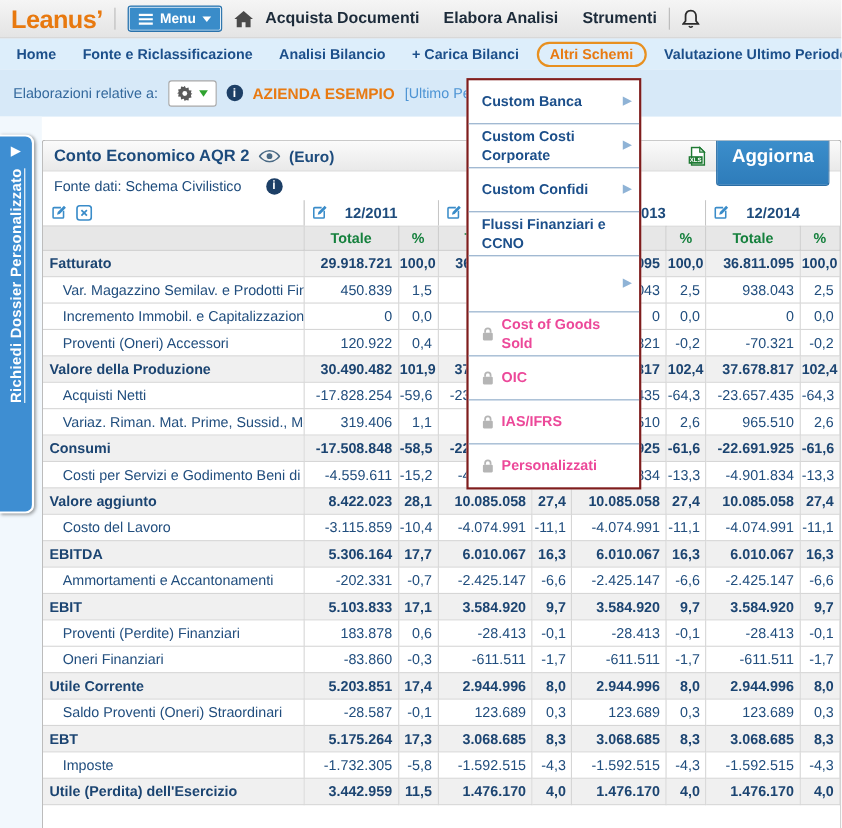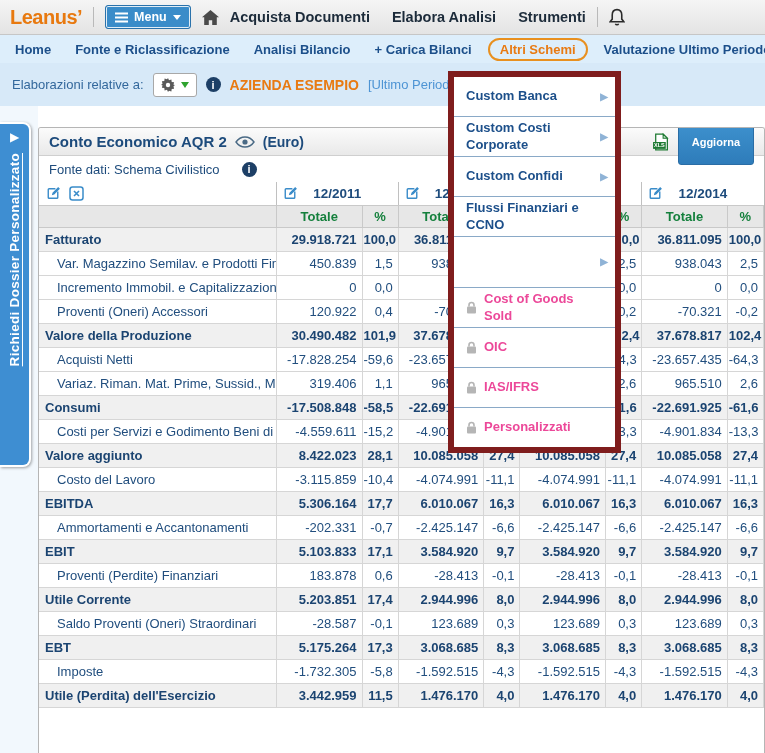"Leanus’" .logo { font-size: 20px -> 23px }
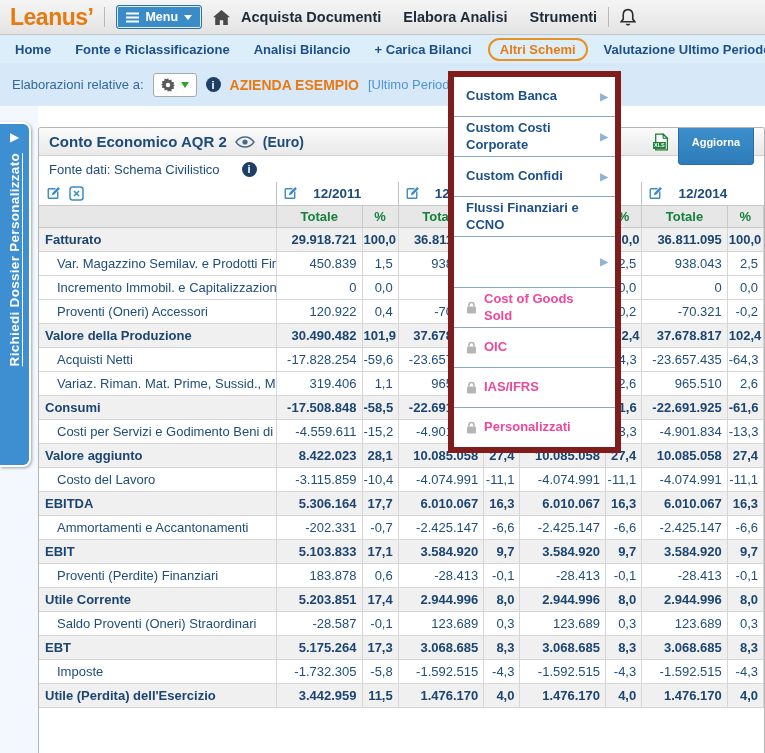"Custom Banca" .dropdown { border: 6px solid #7f1d1d -> 2px solid #7f1d1d; left: 448px -> 424px; width: 173px -> 159px }
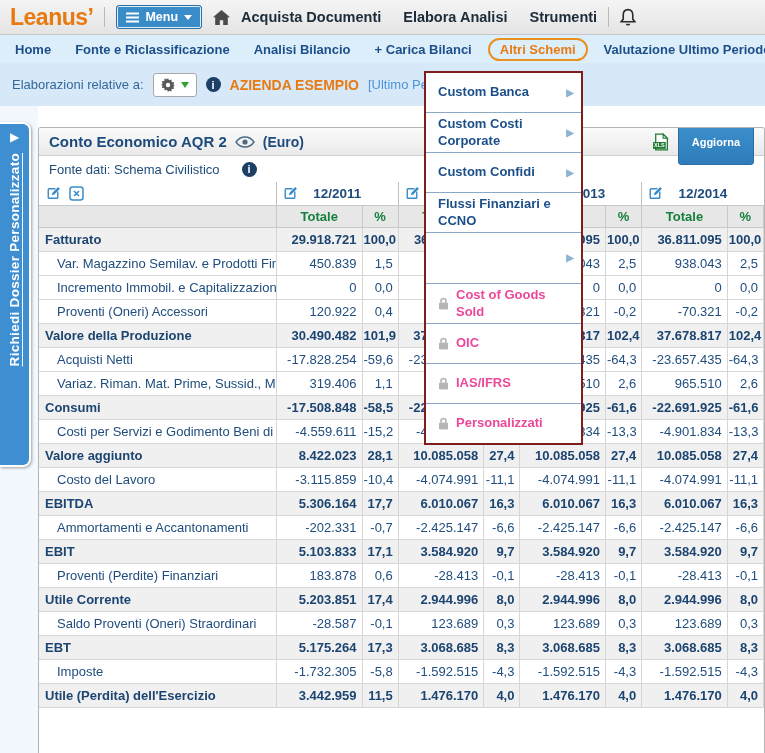"Aggiorna" .btn-aggiorna { font-size: 11px -> 17px }
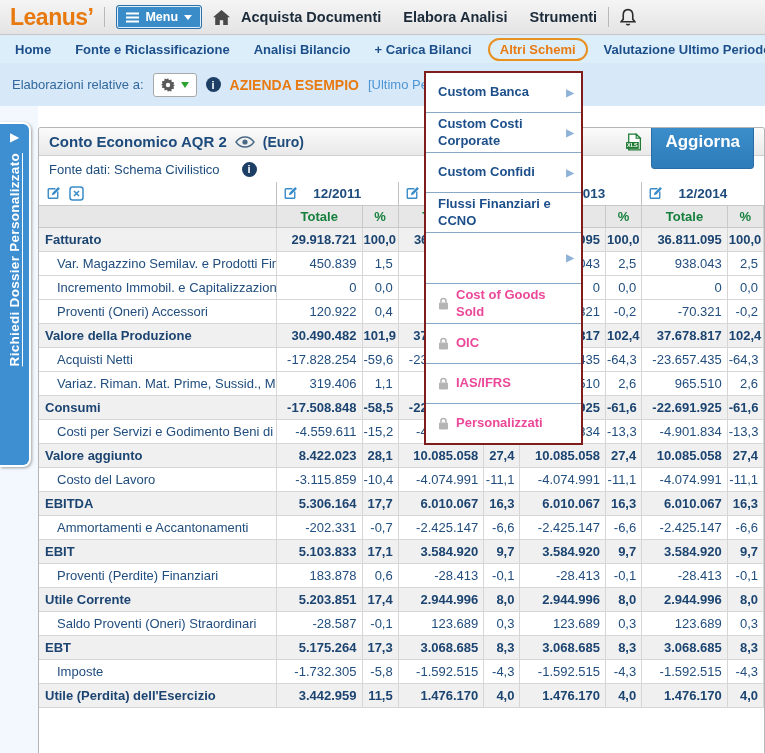"Oneri Finanziari" tr.detail { html: none -> <tr> <td>Oneri Finanziari</td> <td>-83.860</td> <td>-0,3</td> <td>-611.511</td> <td>-1,7</td> <td>-611.511</td> <td>-1,7</td> <td>-611.511</td> <td>-1,7</td> </tr> }
